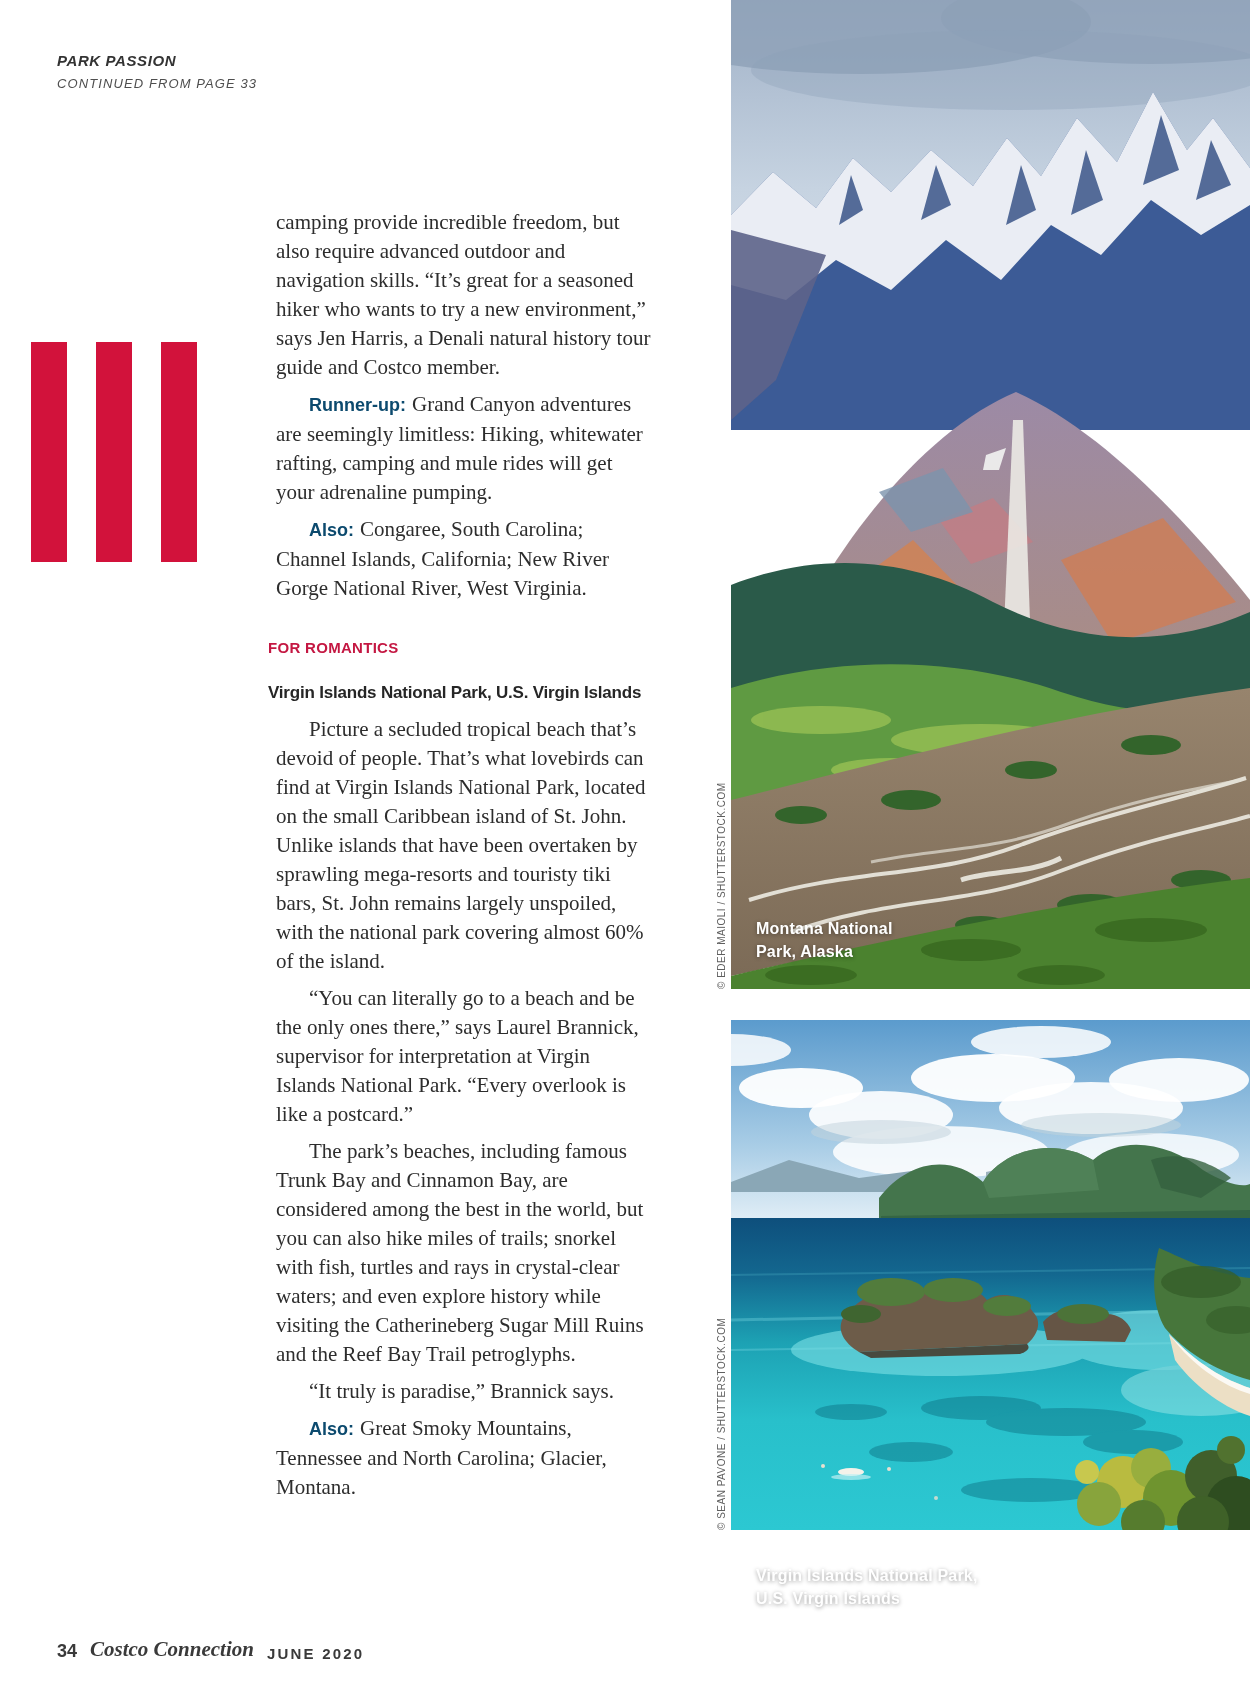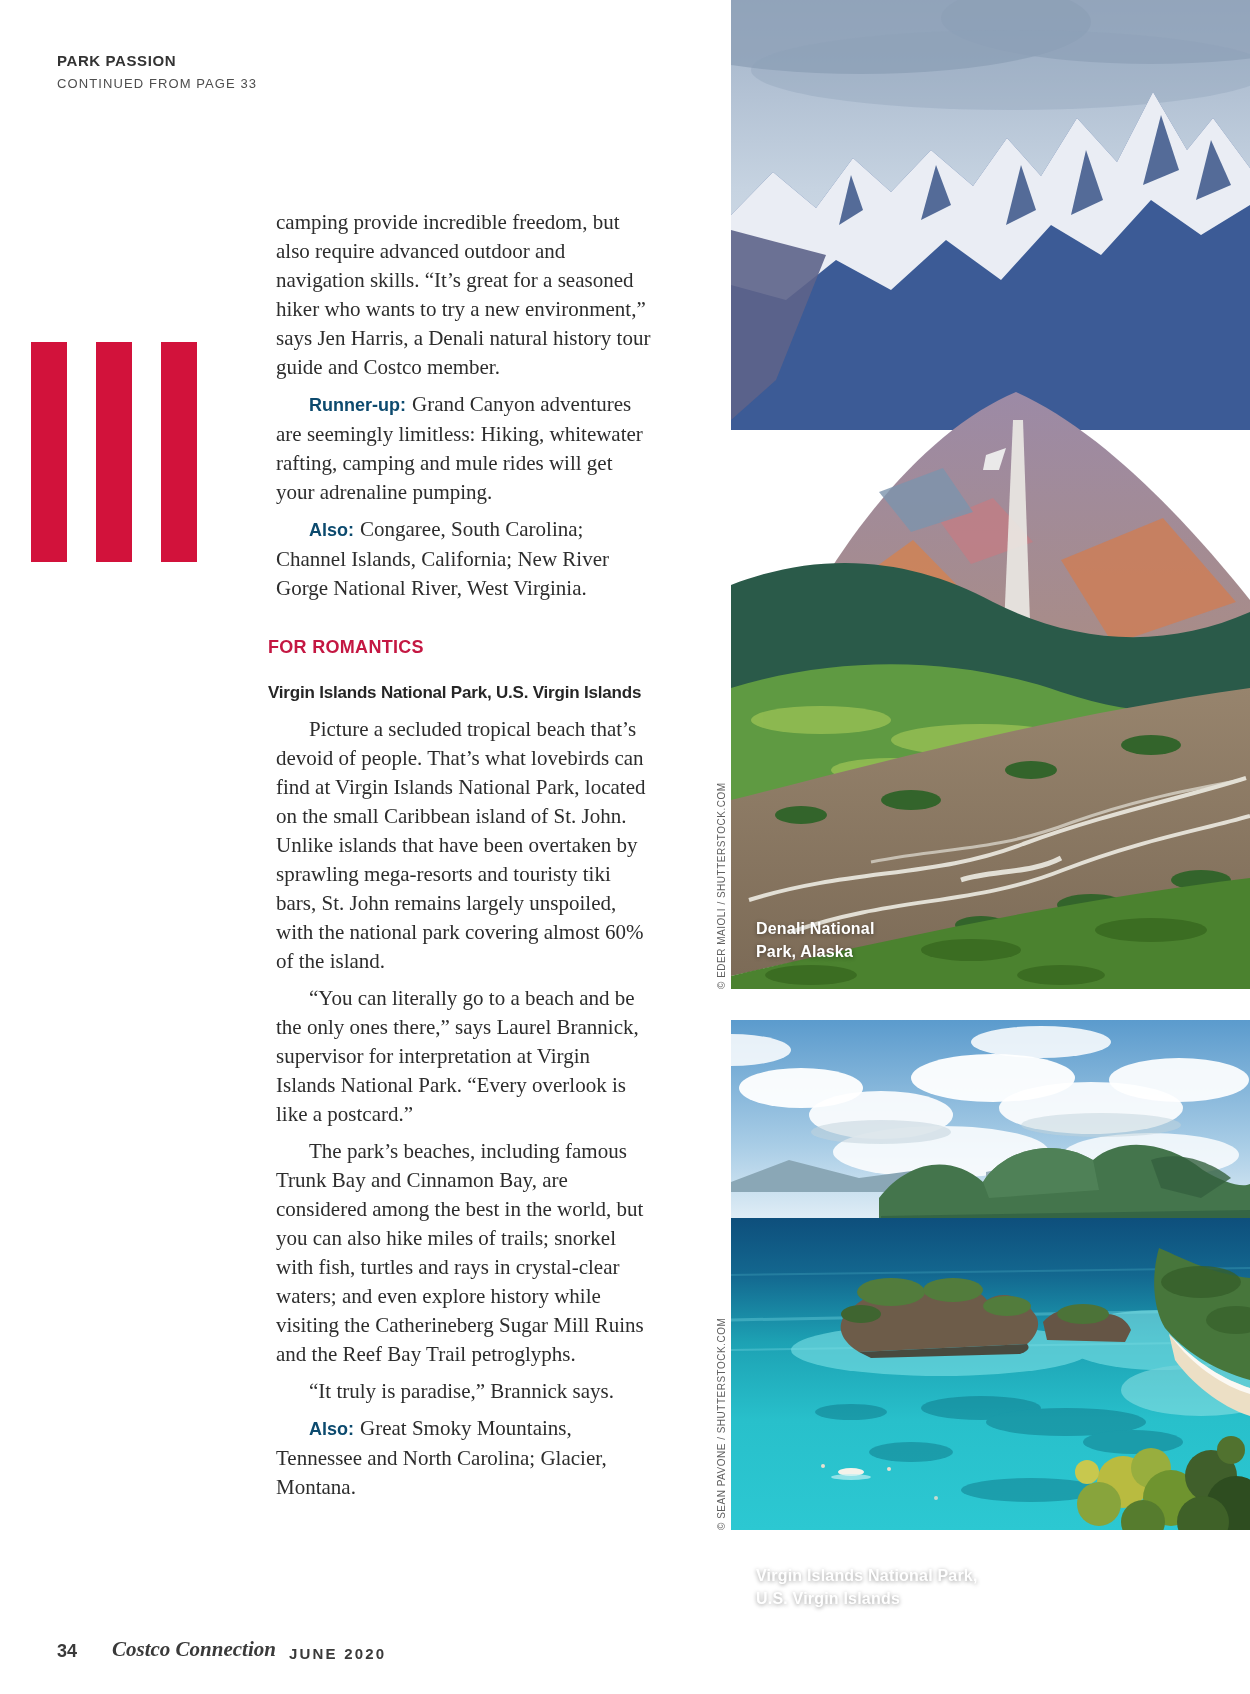"PARK PASSION" .kicker { font-style: none -> italic }
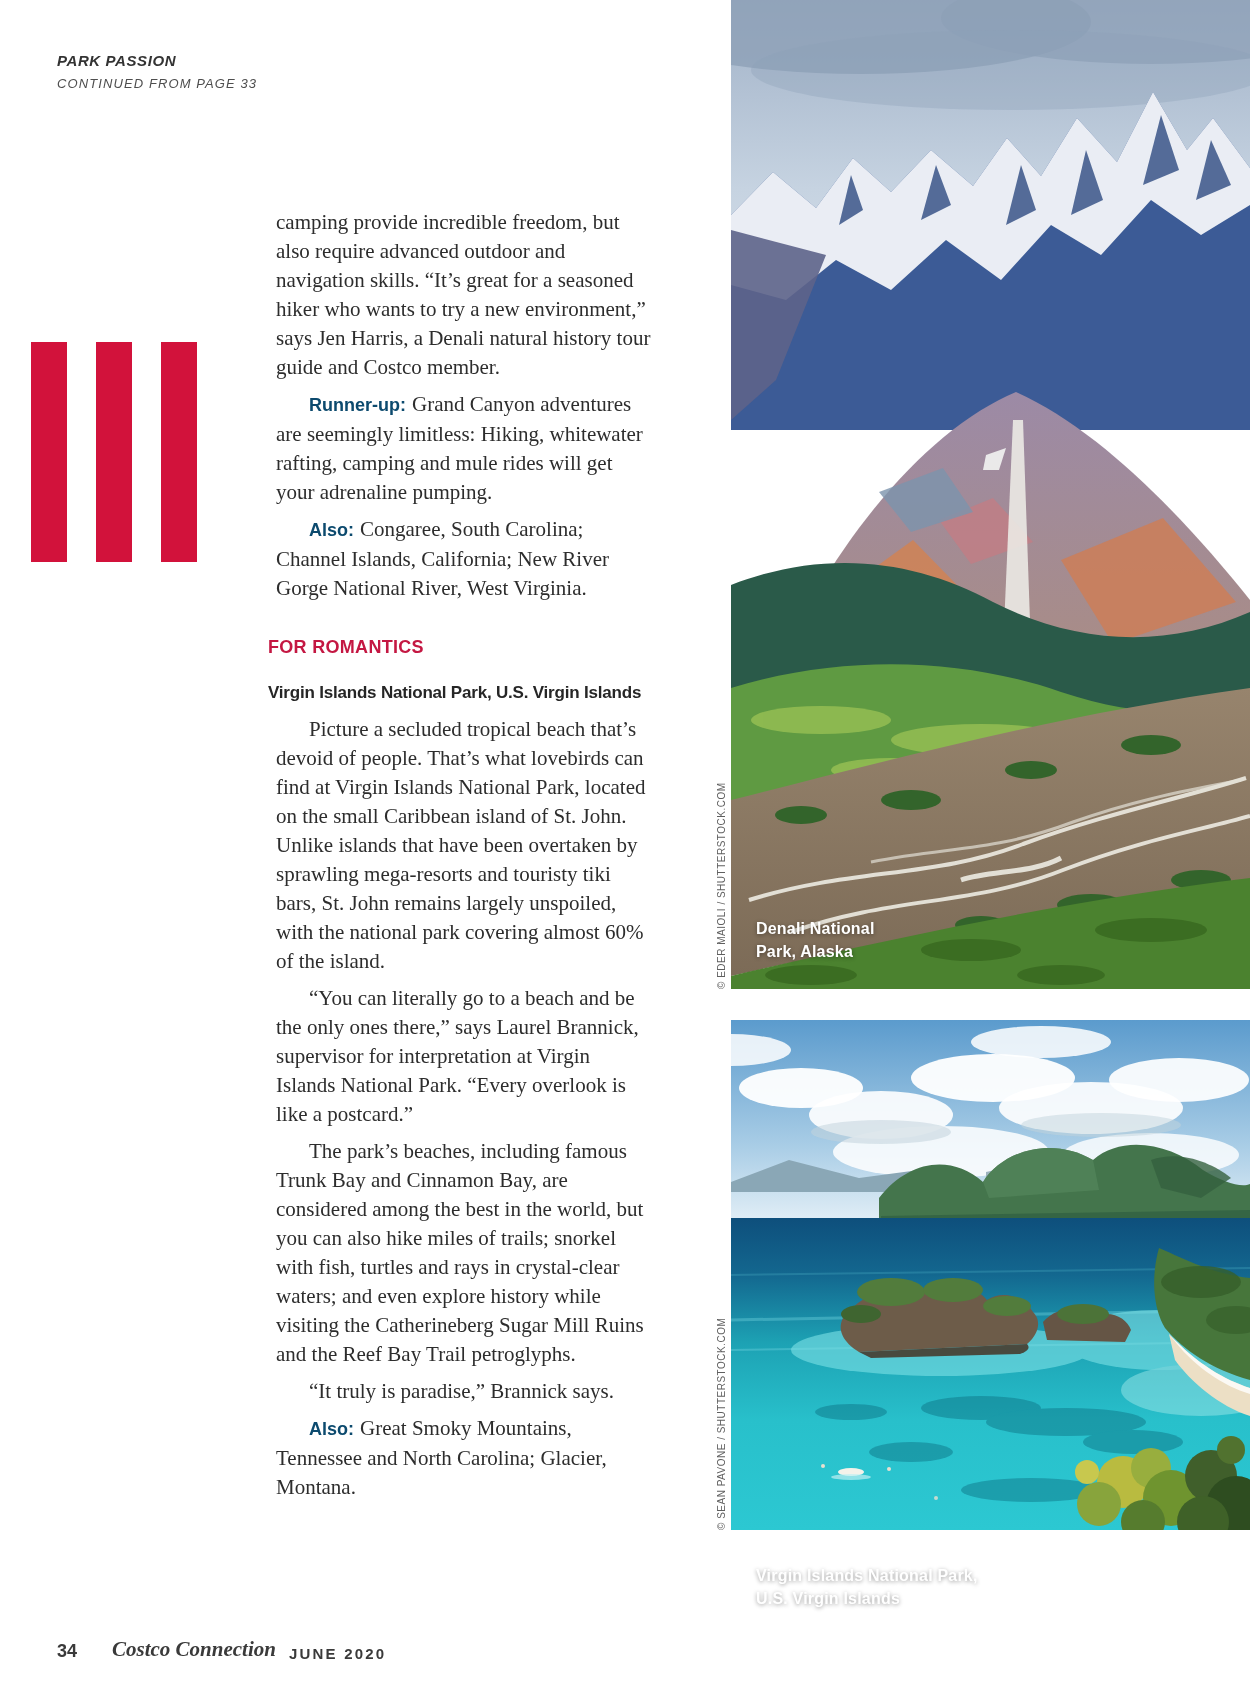"FOR ROMANTICS" .sec-heading { font-size: 18px -> 15px }
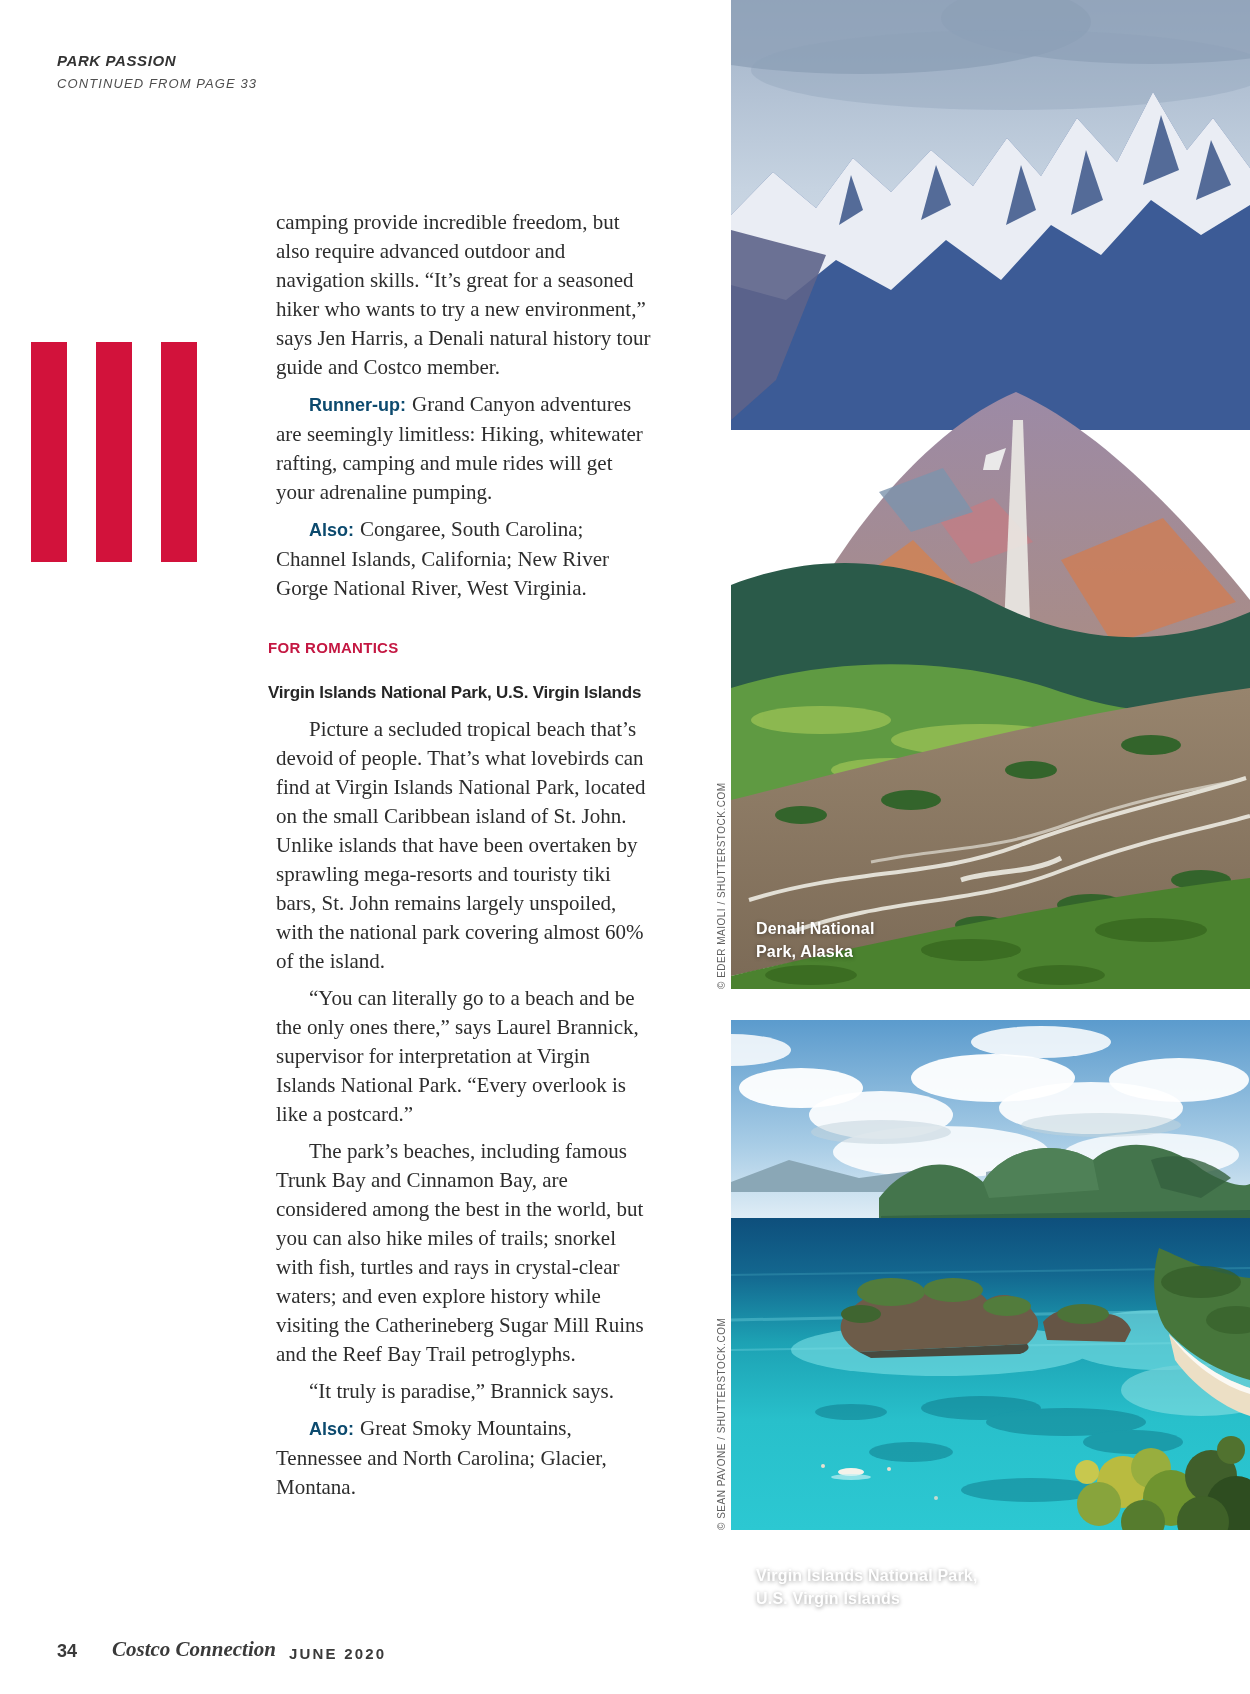"Denali National" div { text: Denali -> Montana }
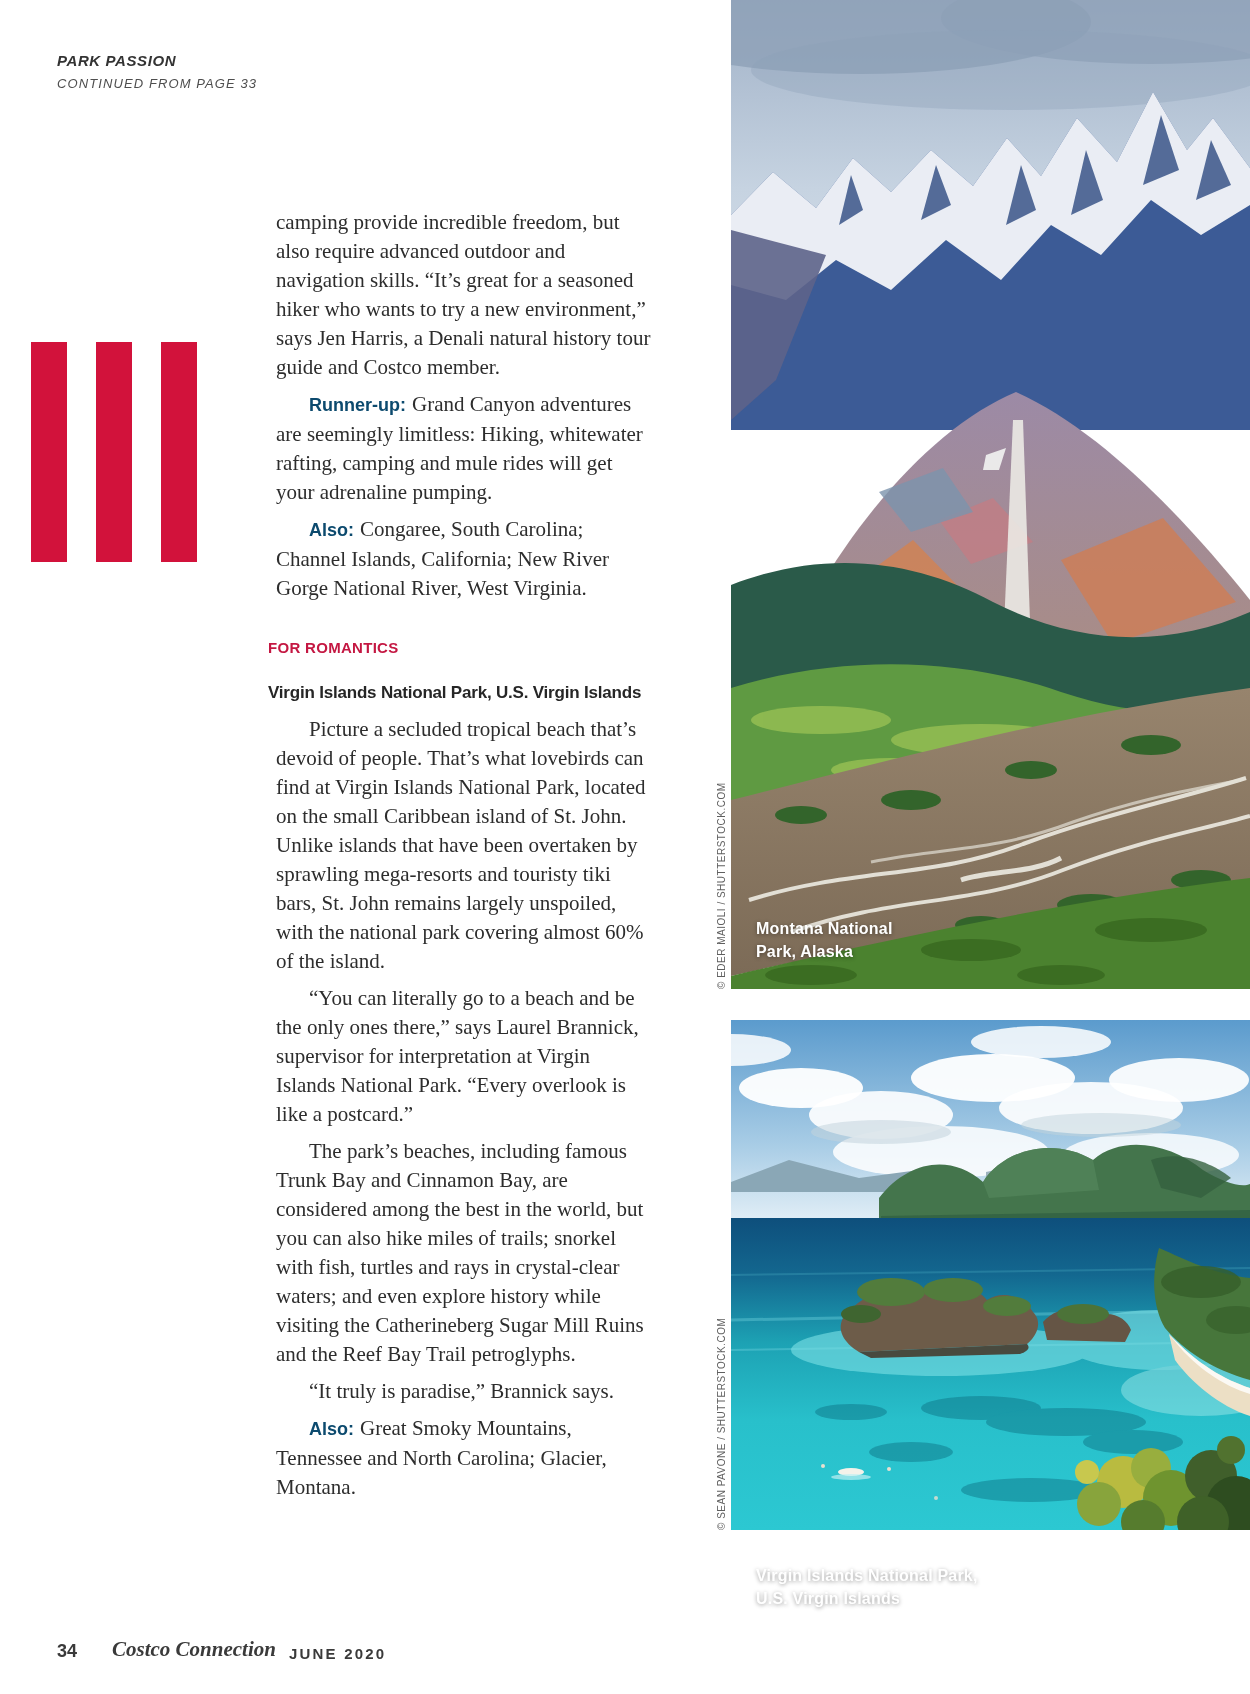"Costco Connection" .footer-mag { margin-left: 22px -> none }
